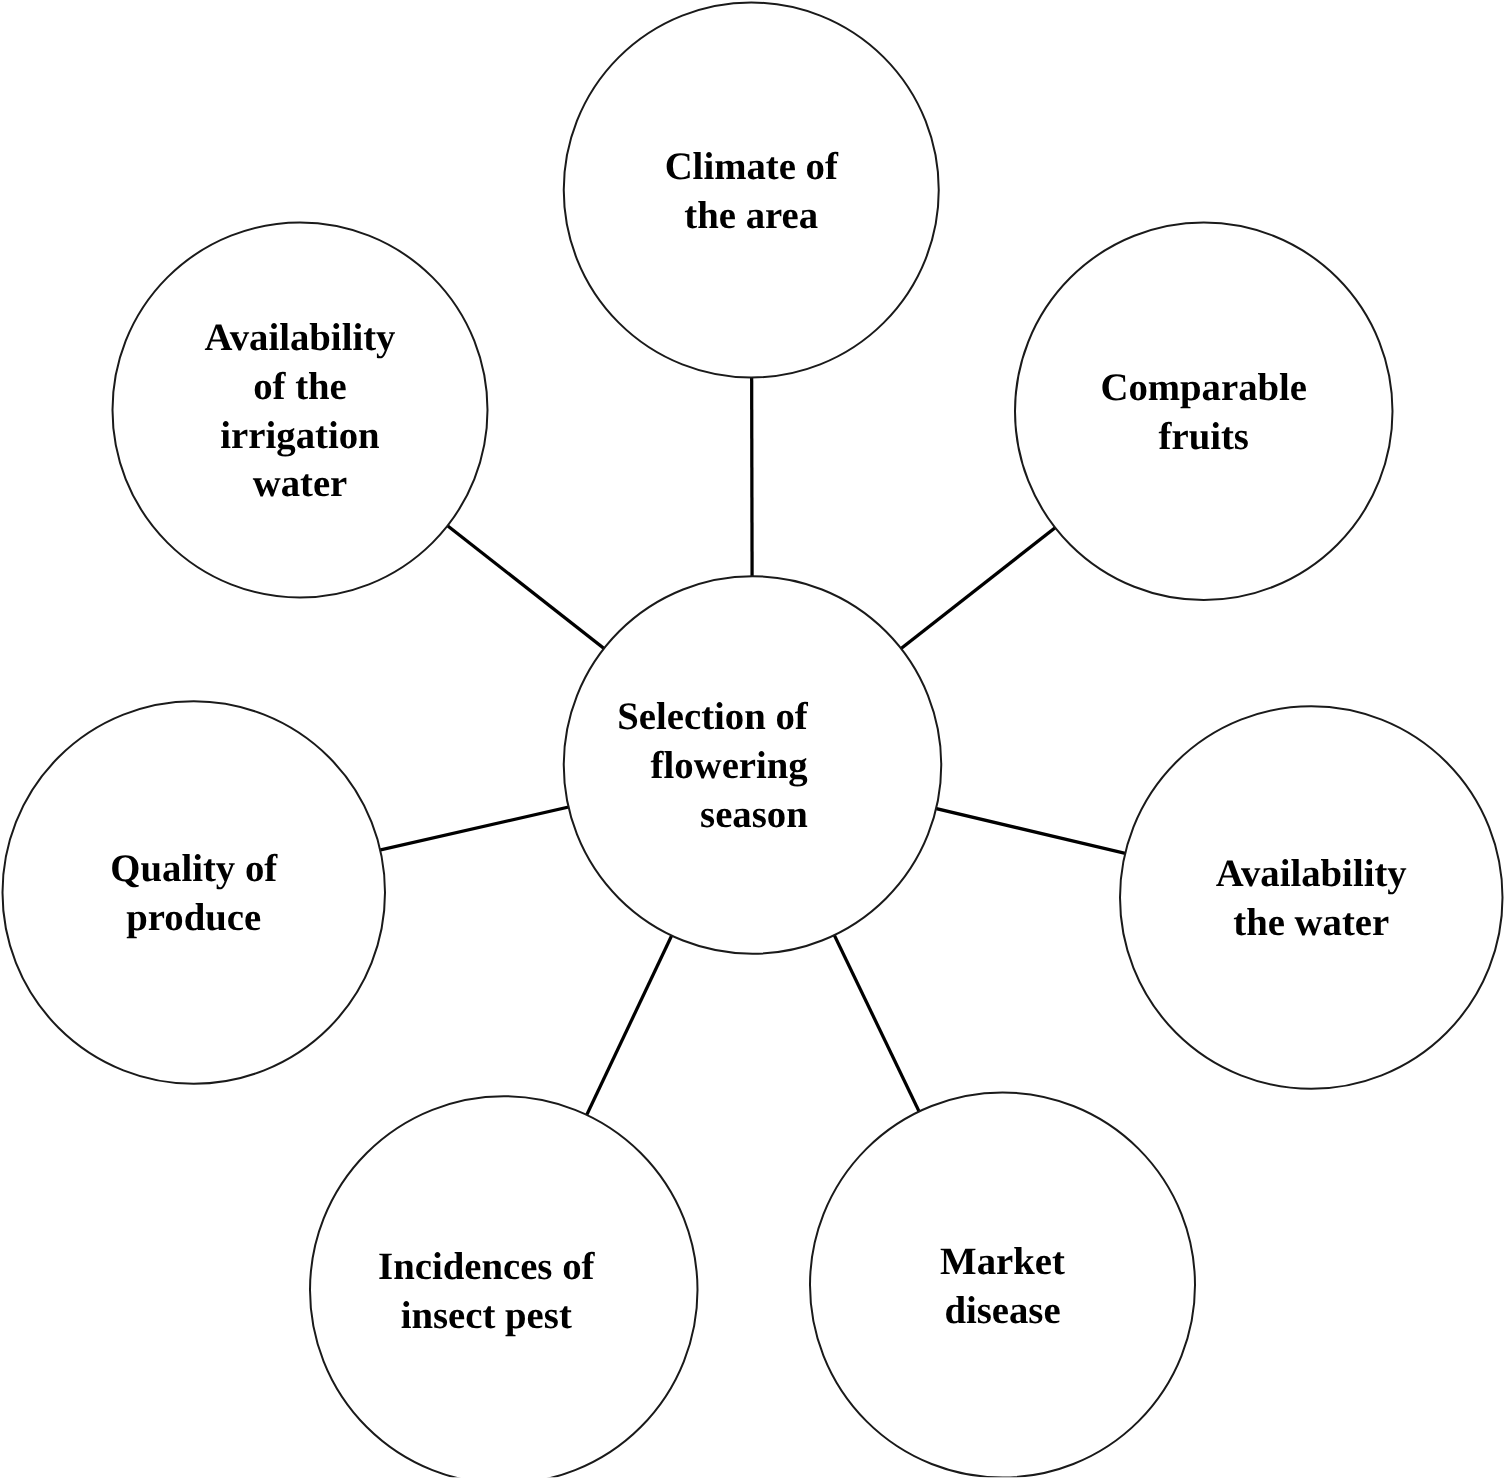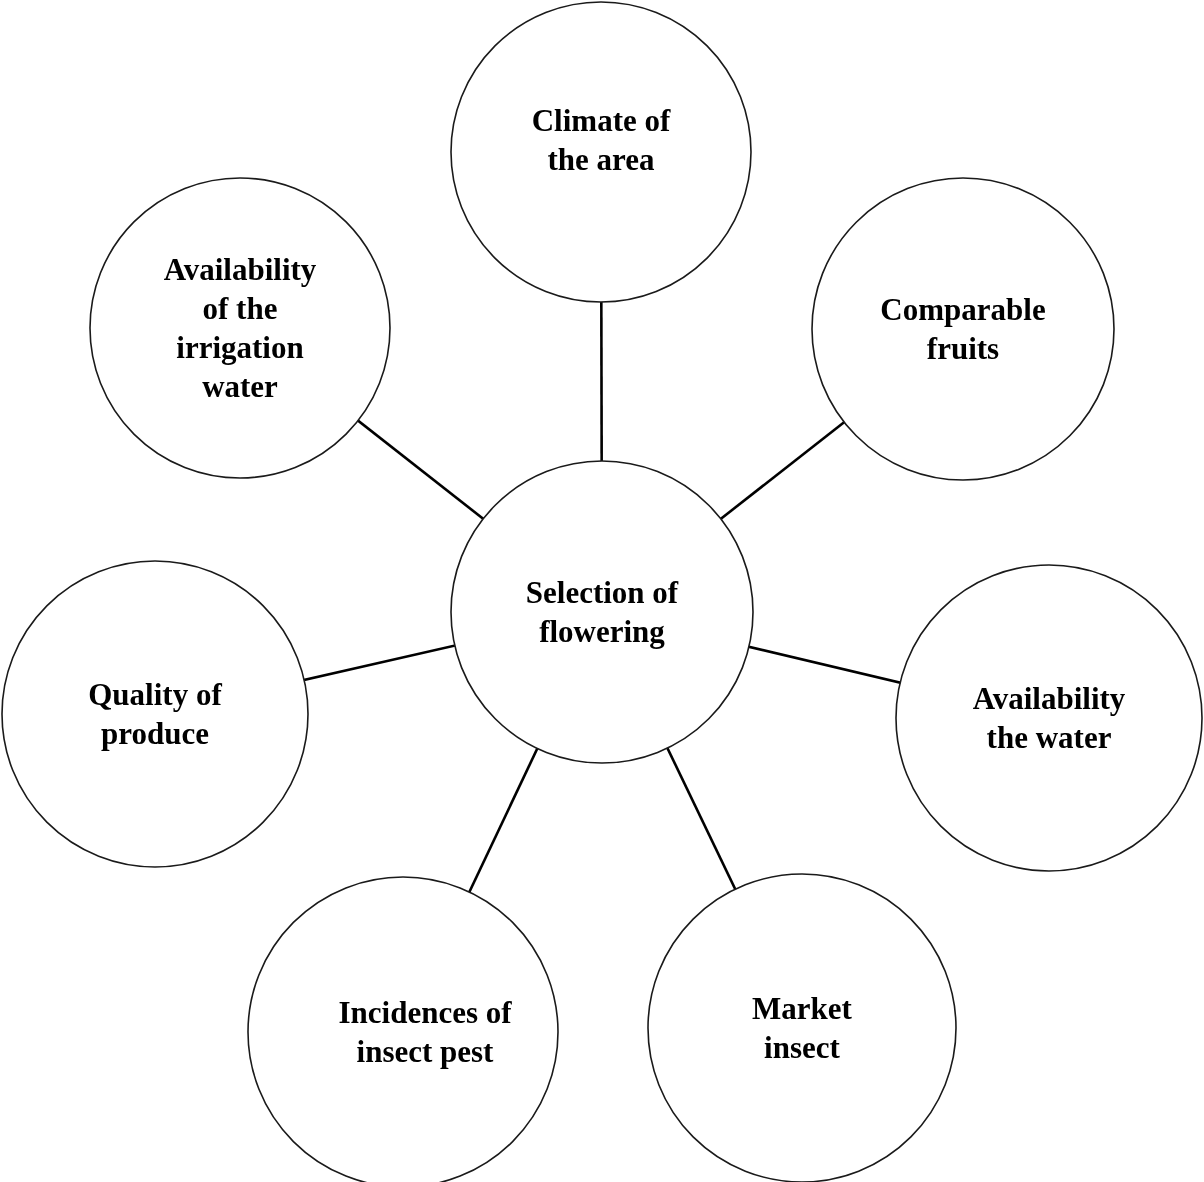"Climate of" .pos-climate { top: 140px -> 152px }
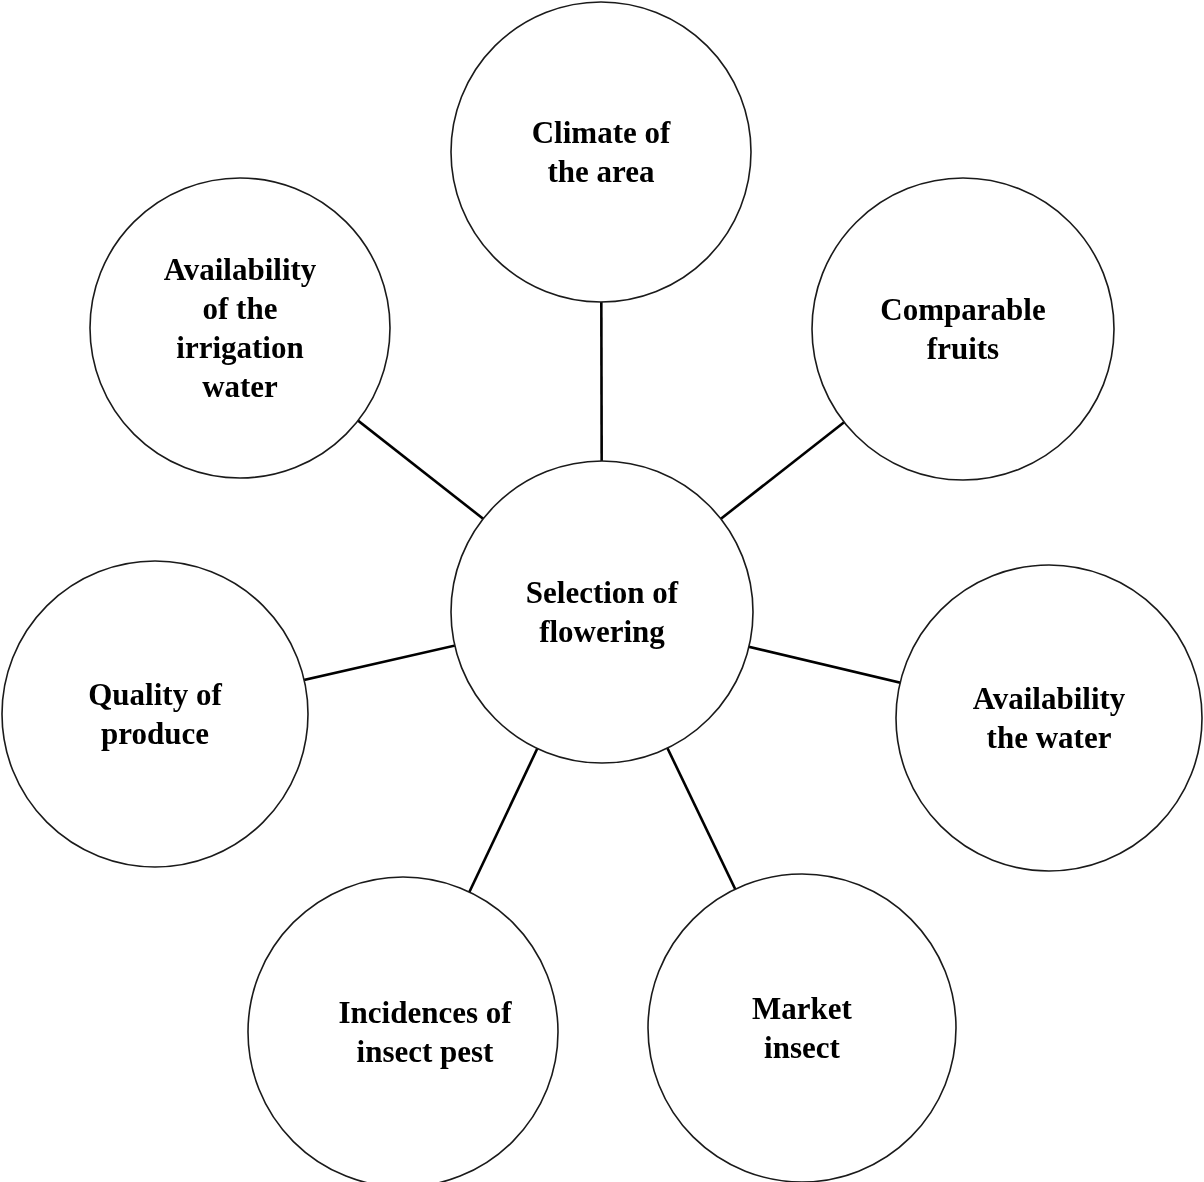"Selection of" .pos-center { left: 602px -> 570px; text-align: none -> right }
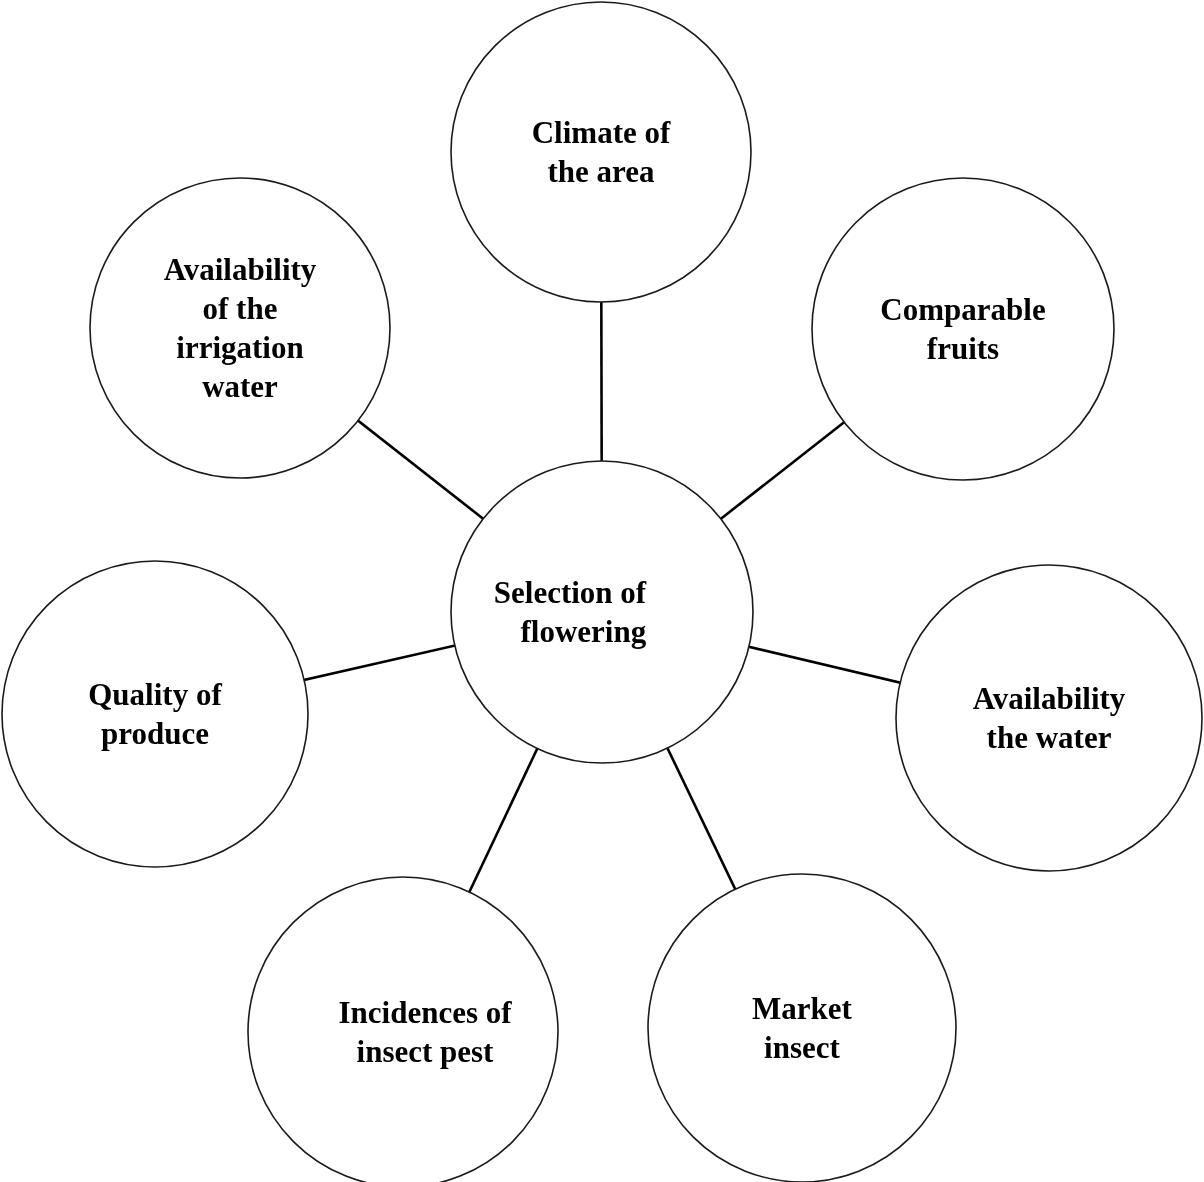"season" span { html: none -> <span>season</span> }
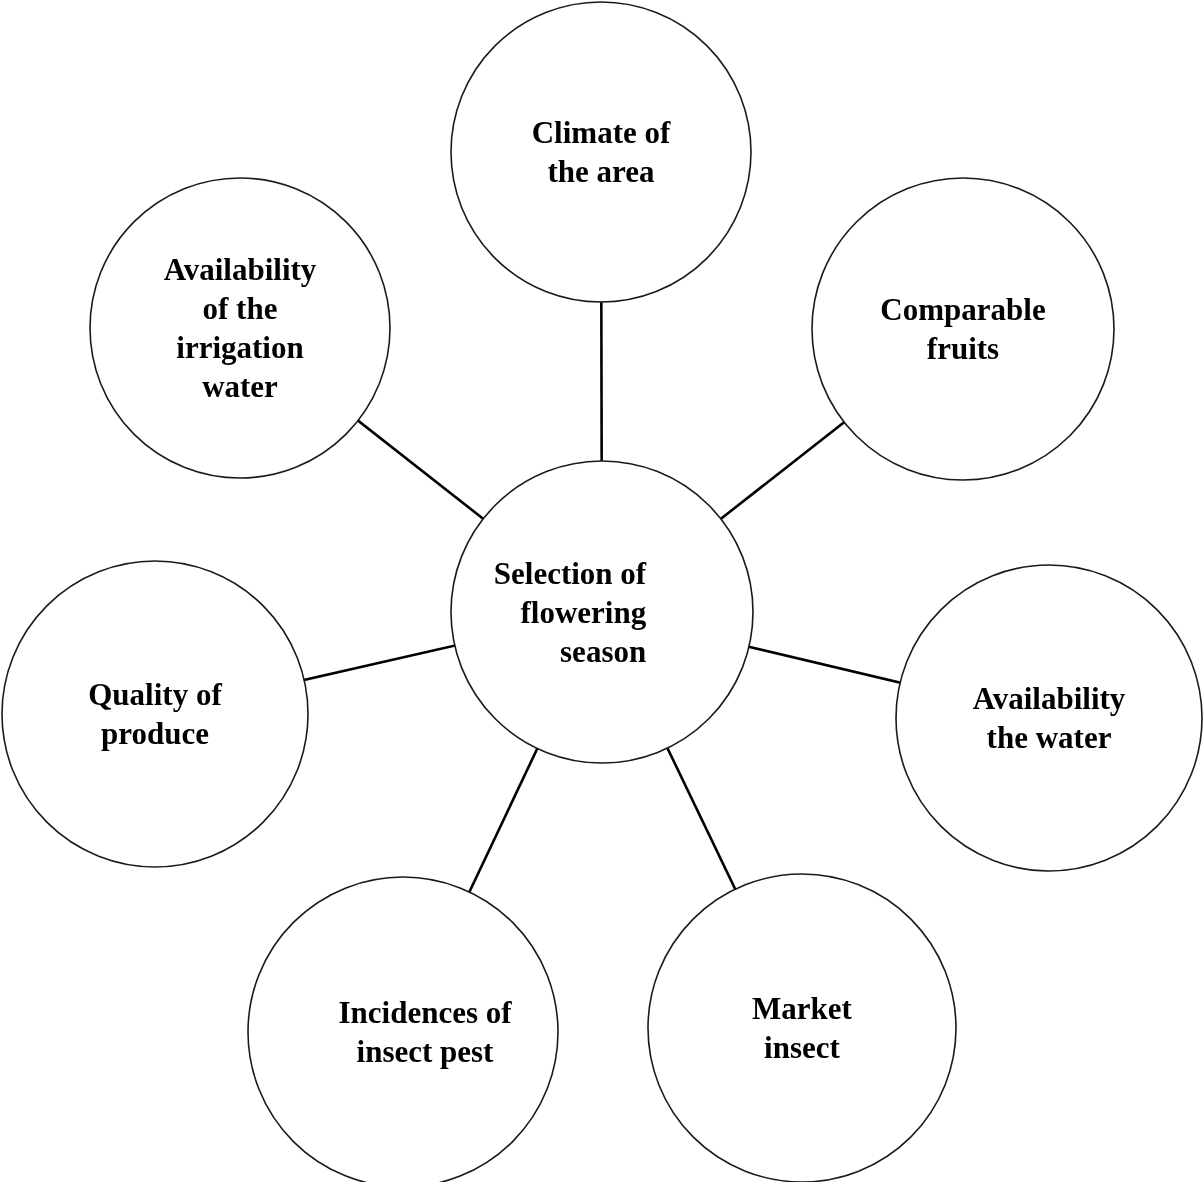"Incidences of" .pos-insect { left: 425px -> 389px }
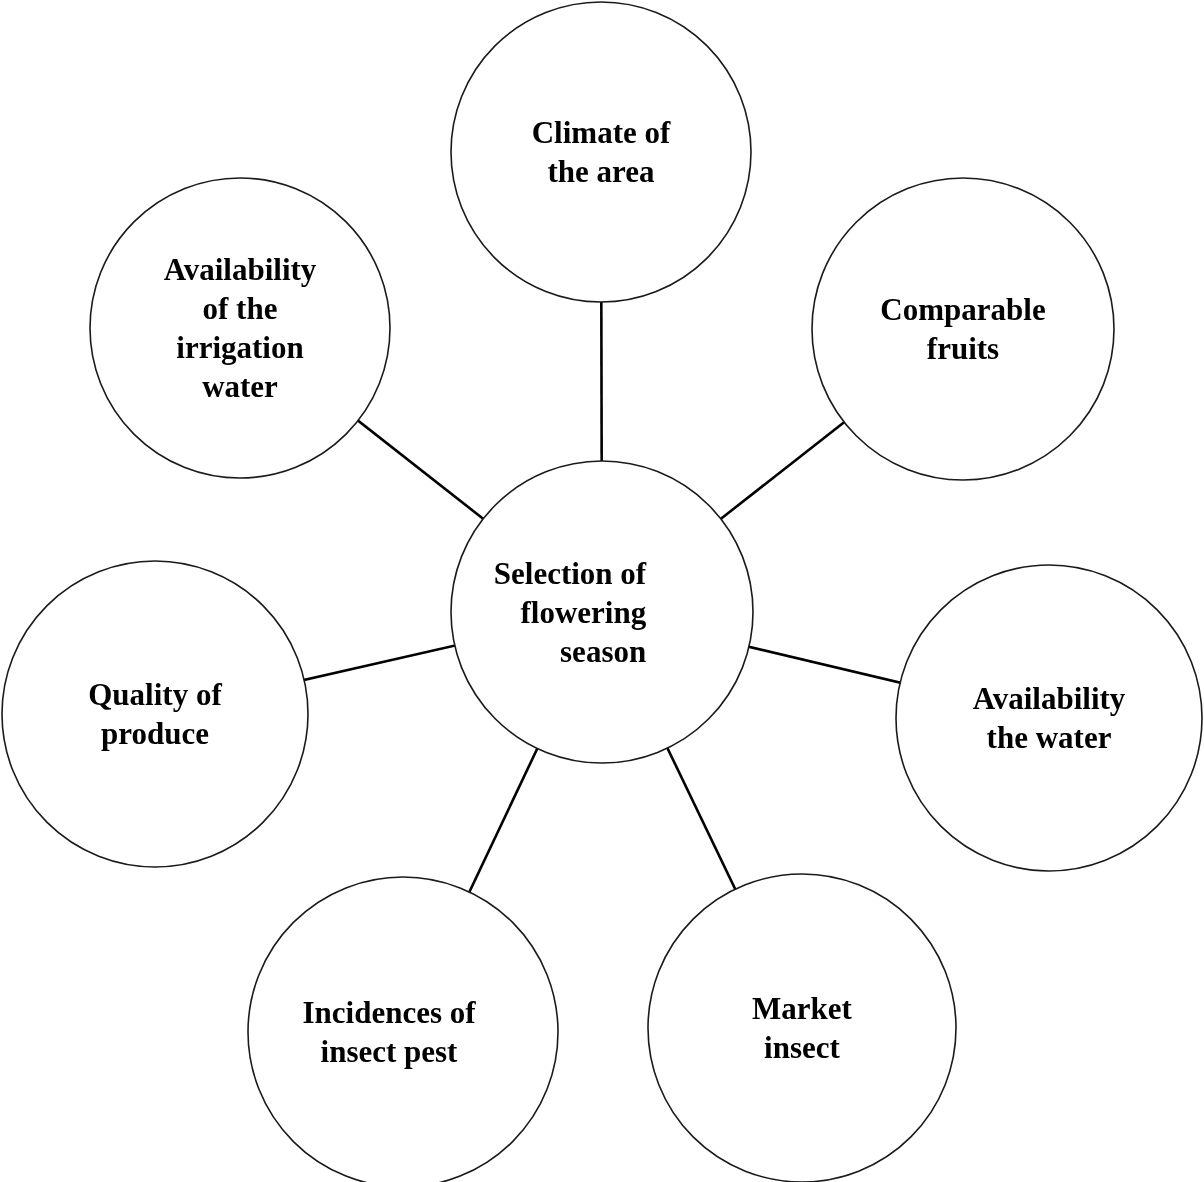"insect" span { text: insect -> disease }
